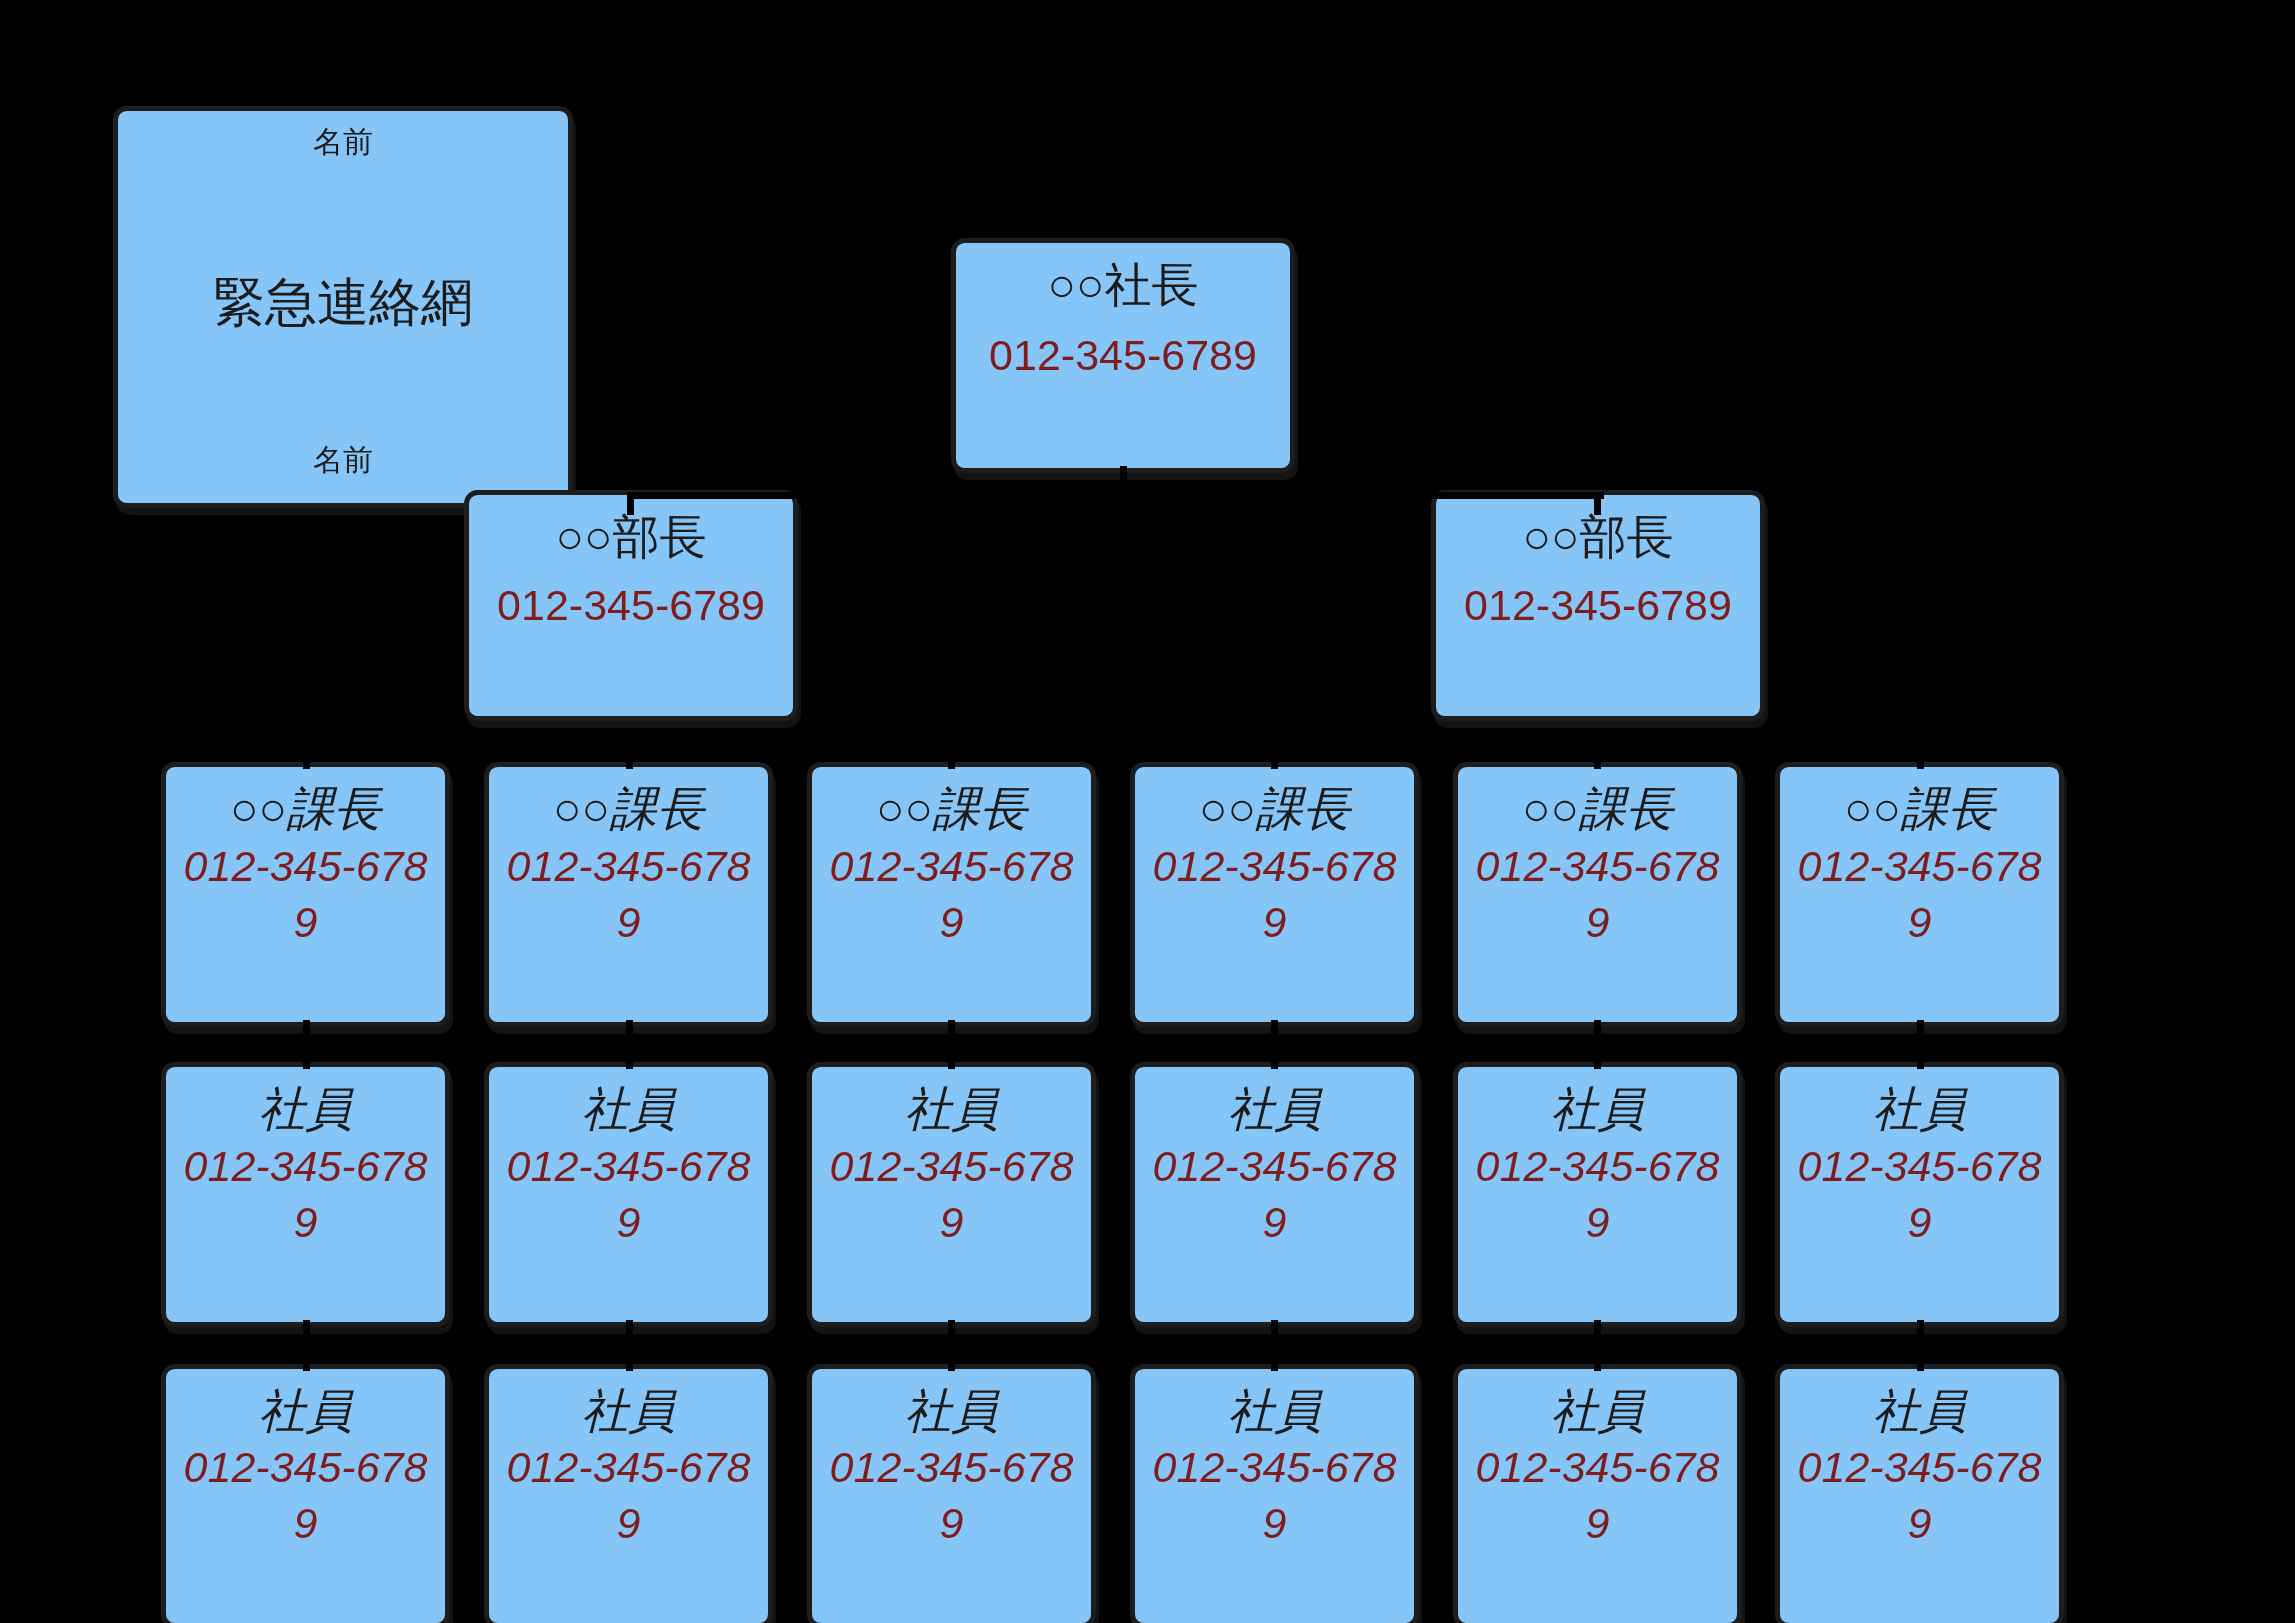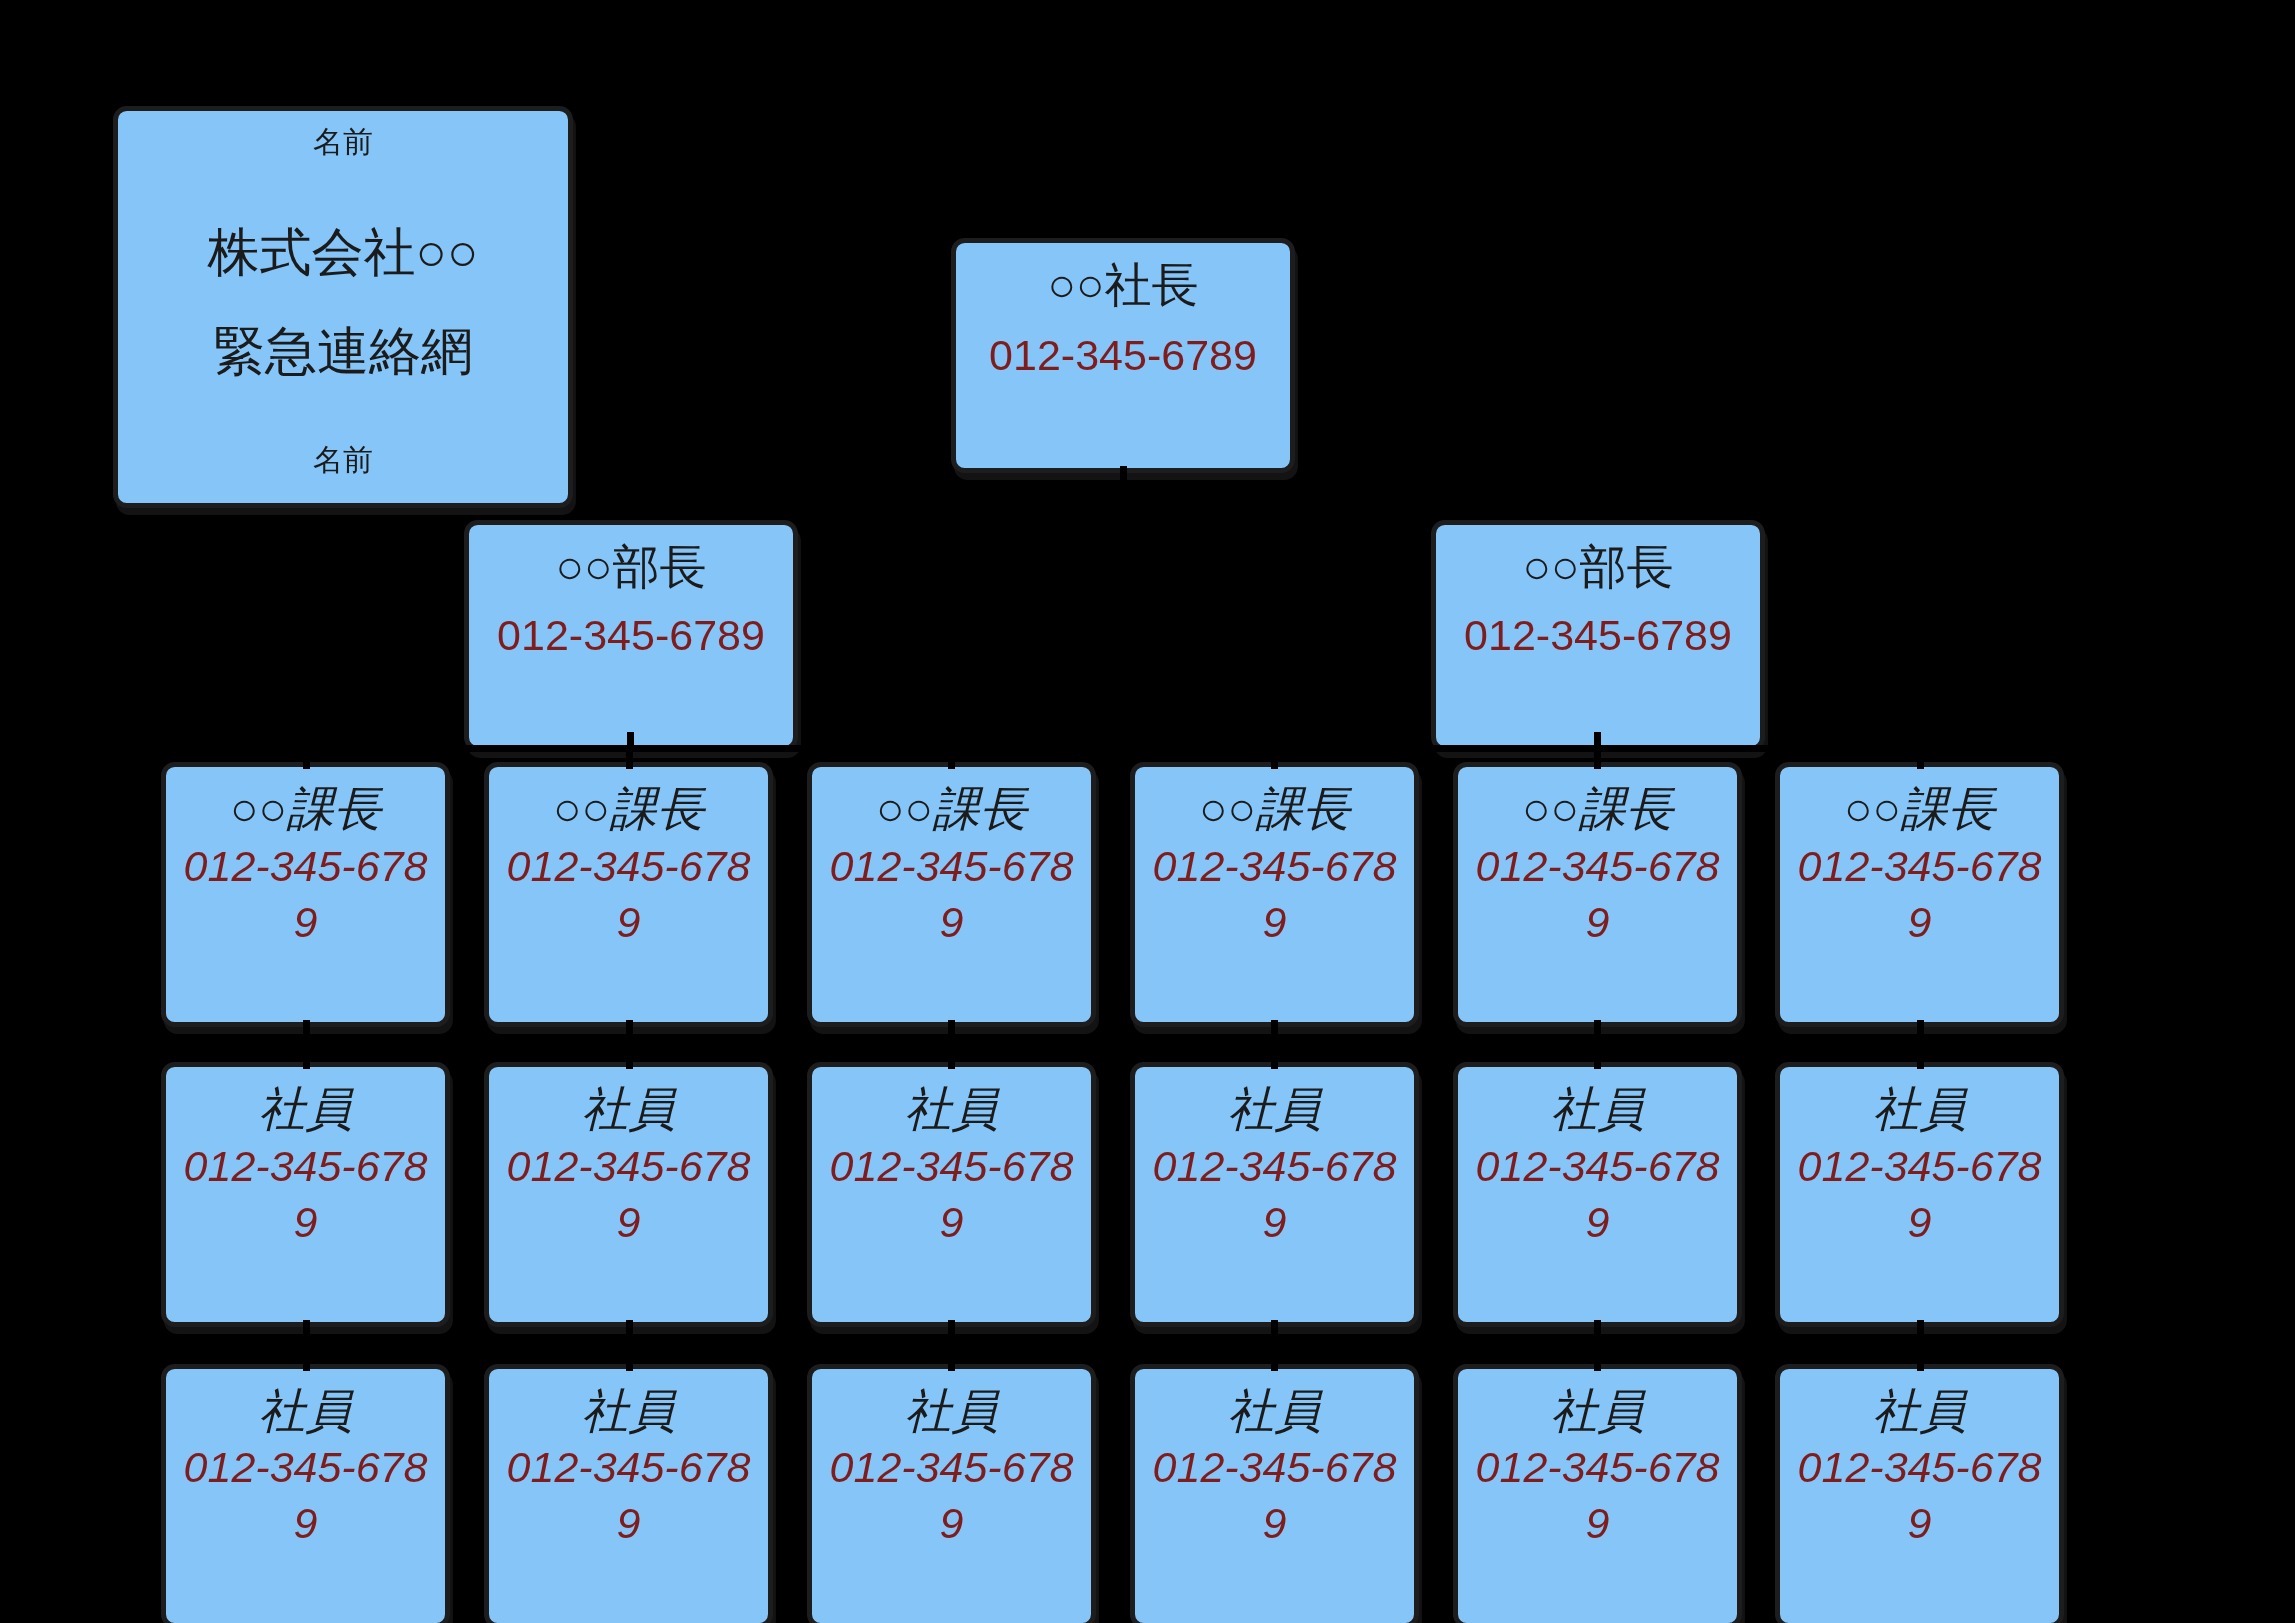"株式会社○○" div { html: <div>株式会社○○</div> -> none }
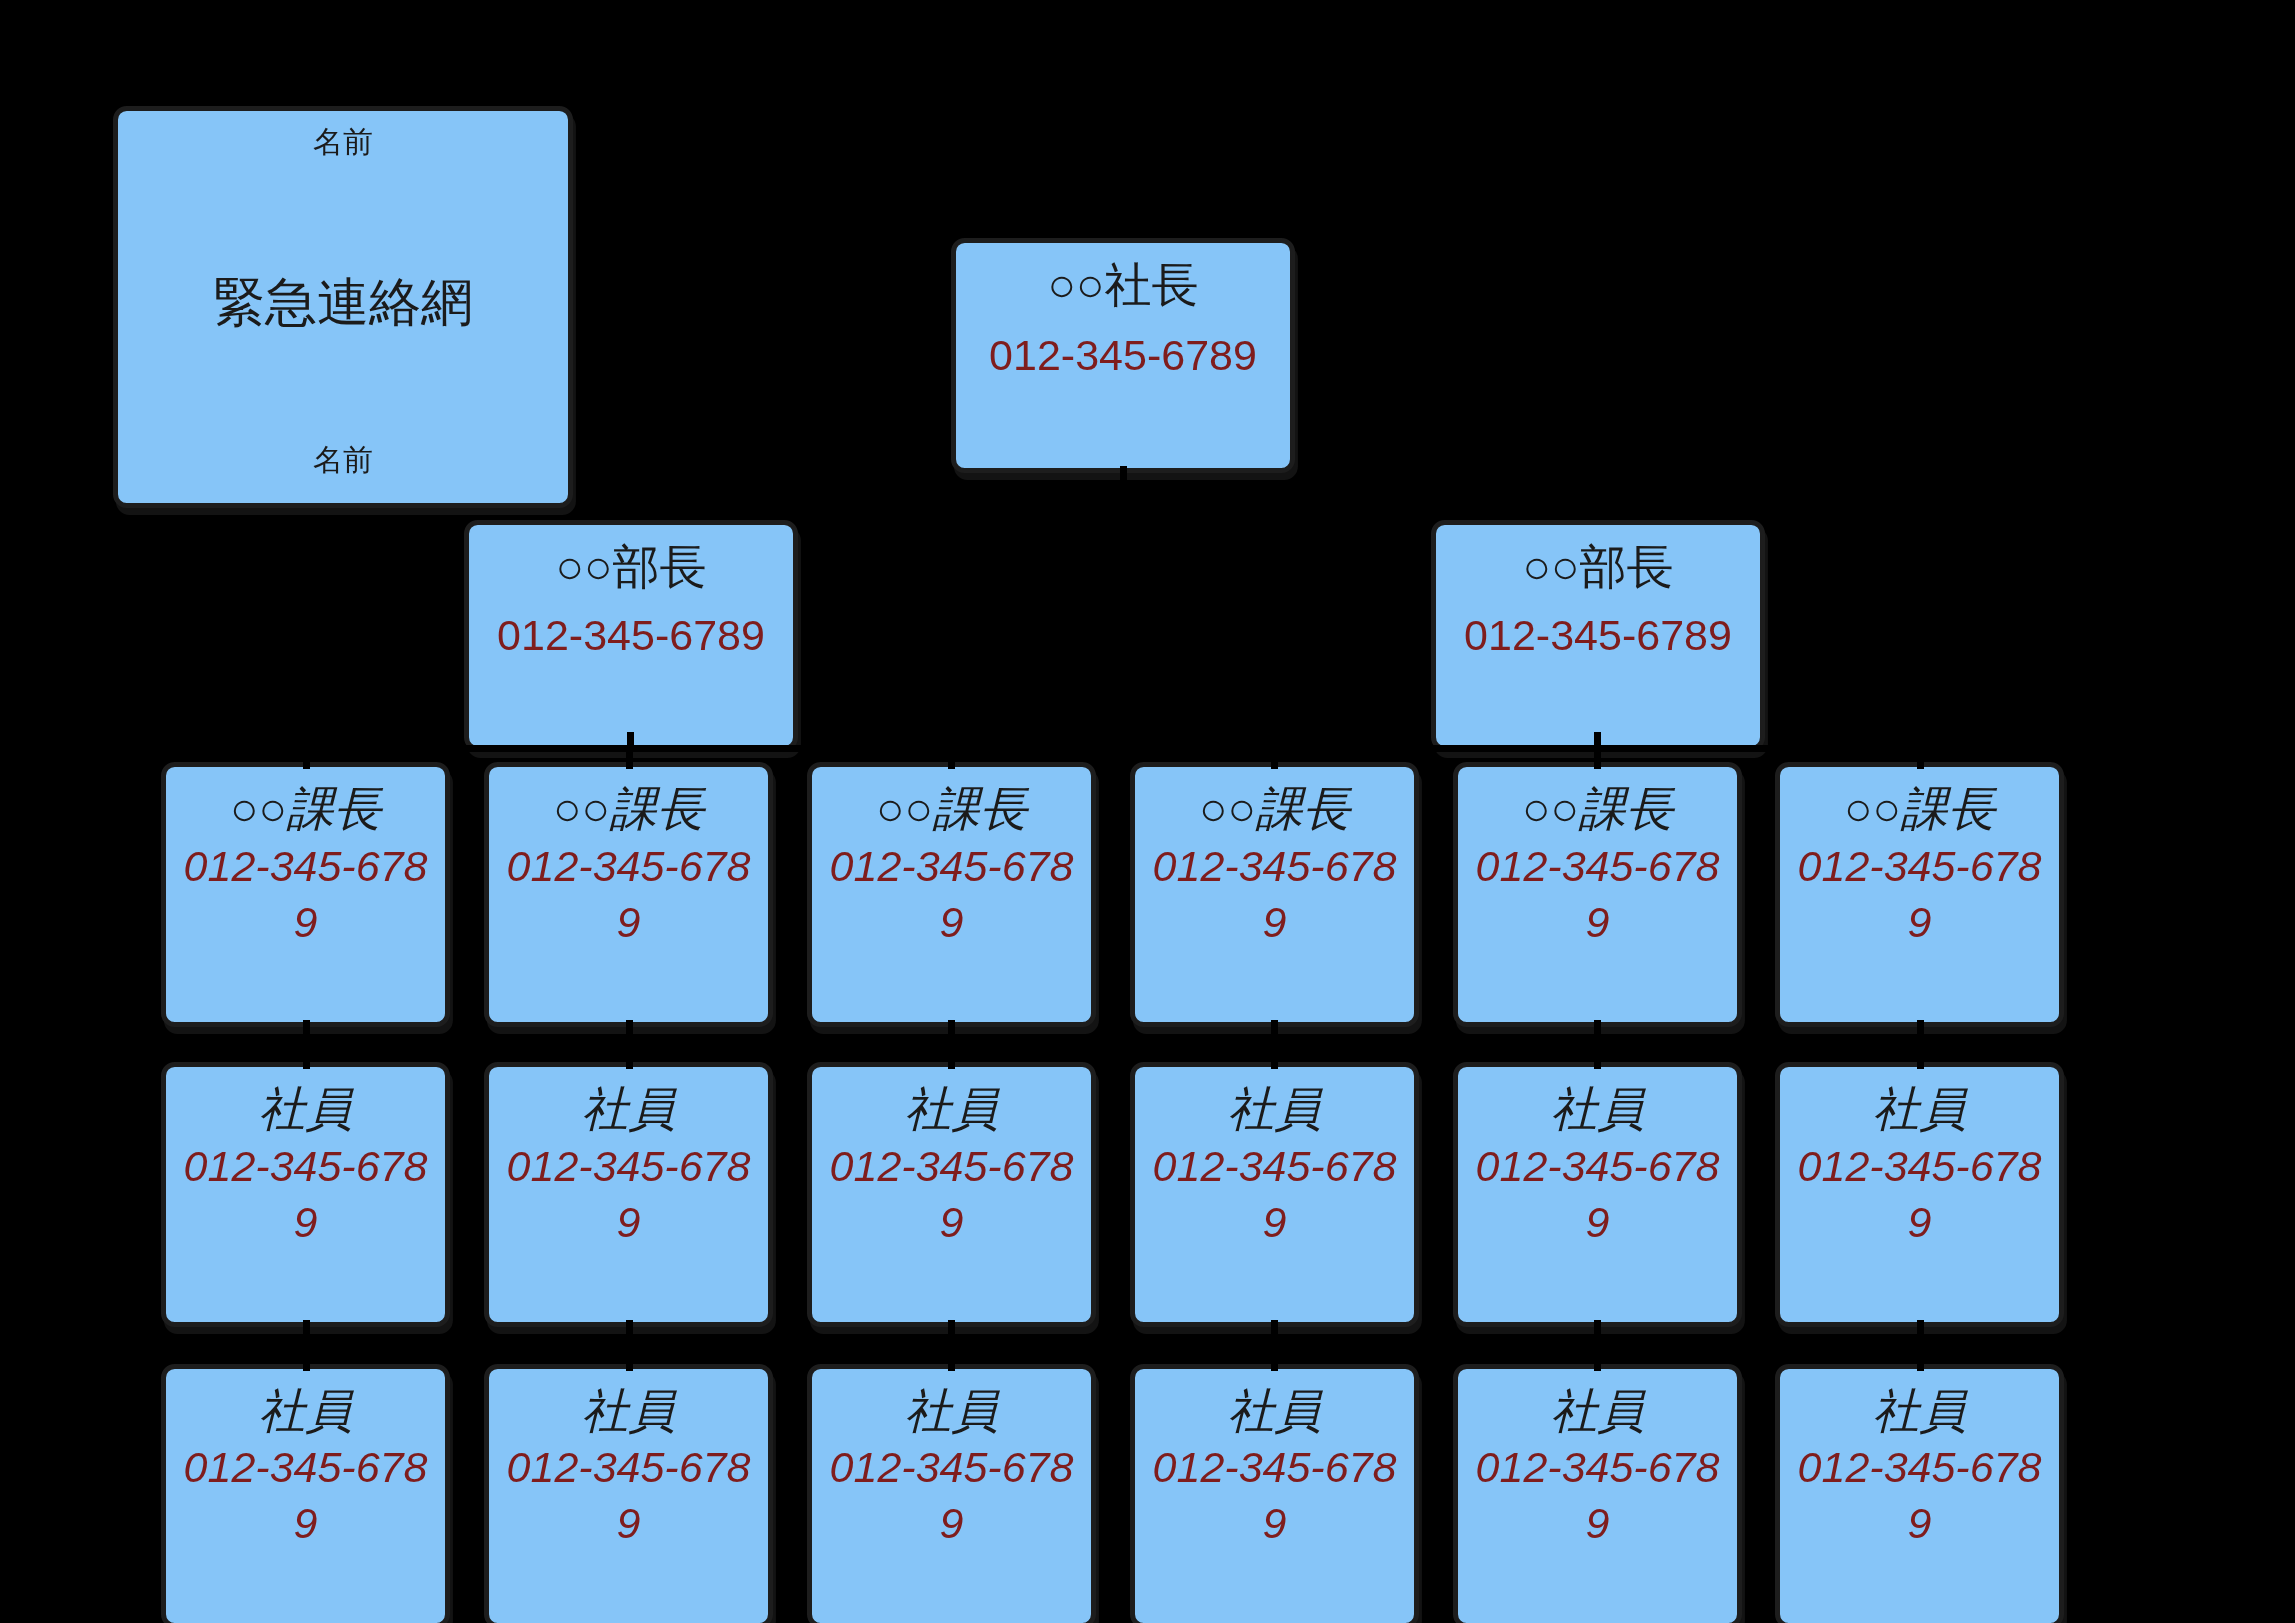"○○部長" .manager { top: 506px -> 476px }
